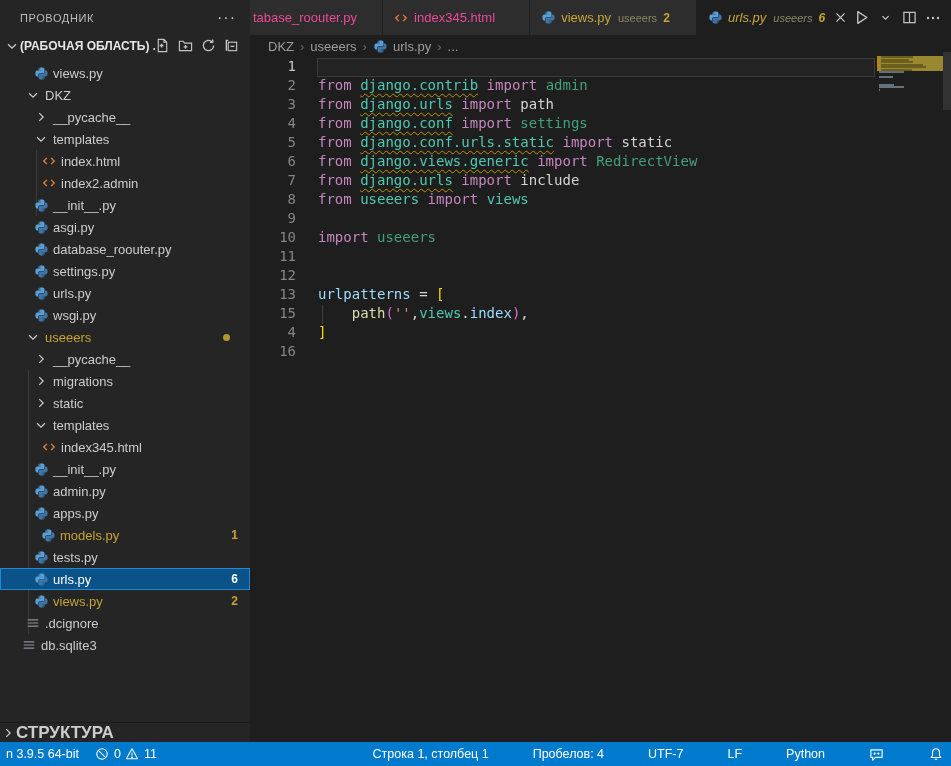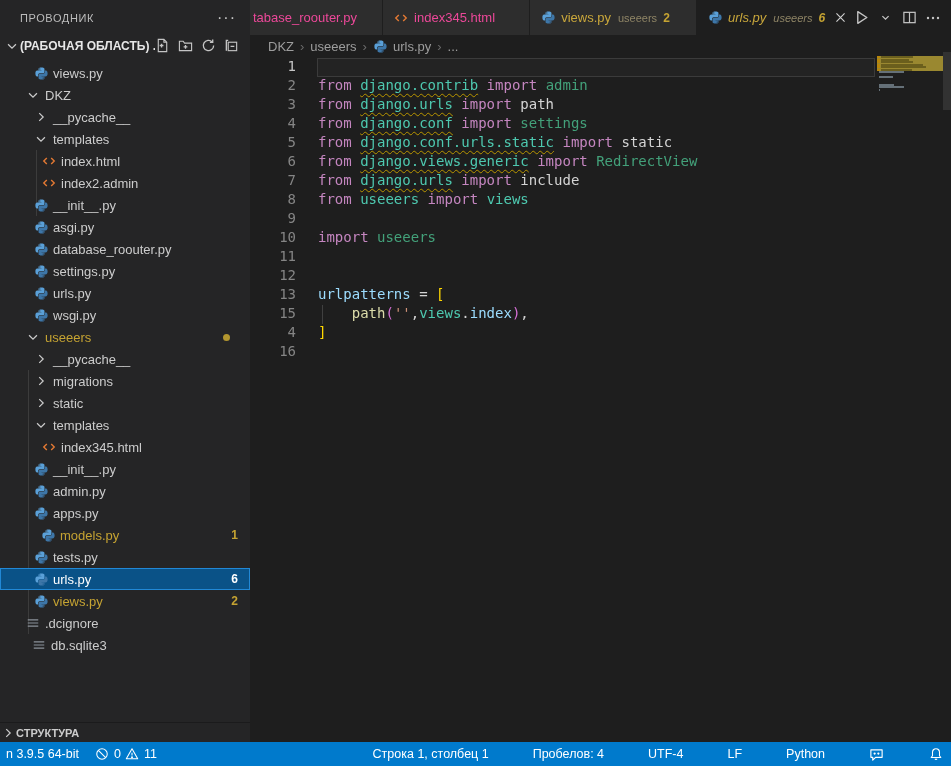"db.sqlite3" div.row { padding-left: 31px -> 21px }
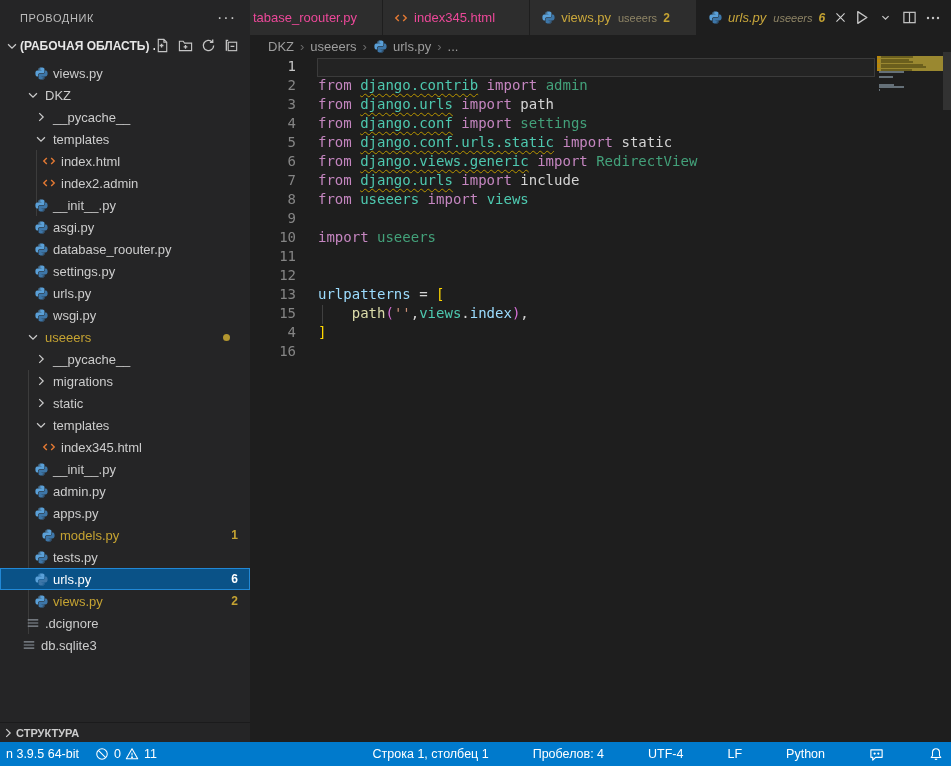"СТРУКТУРА" .outline-header .t { font-size: 11px -> 17px }
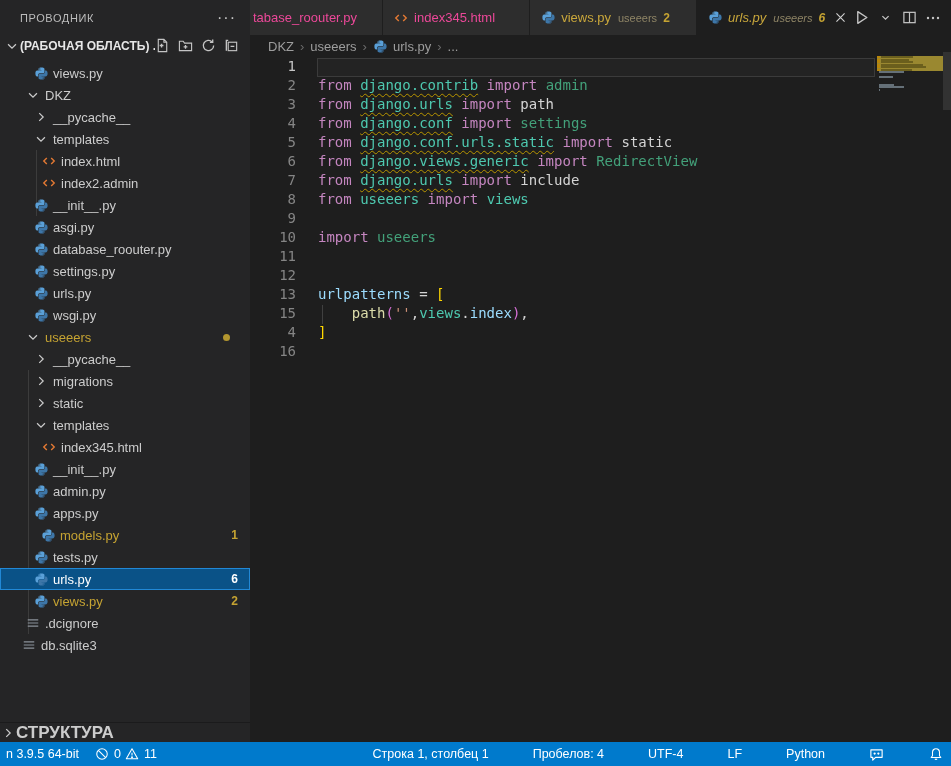"UTF-4" span { text: UTF-4 -> UTF-7 }
